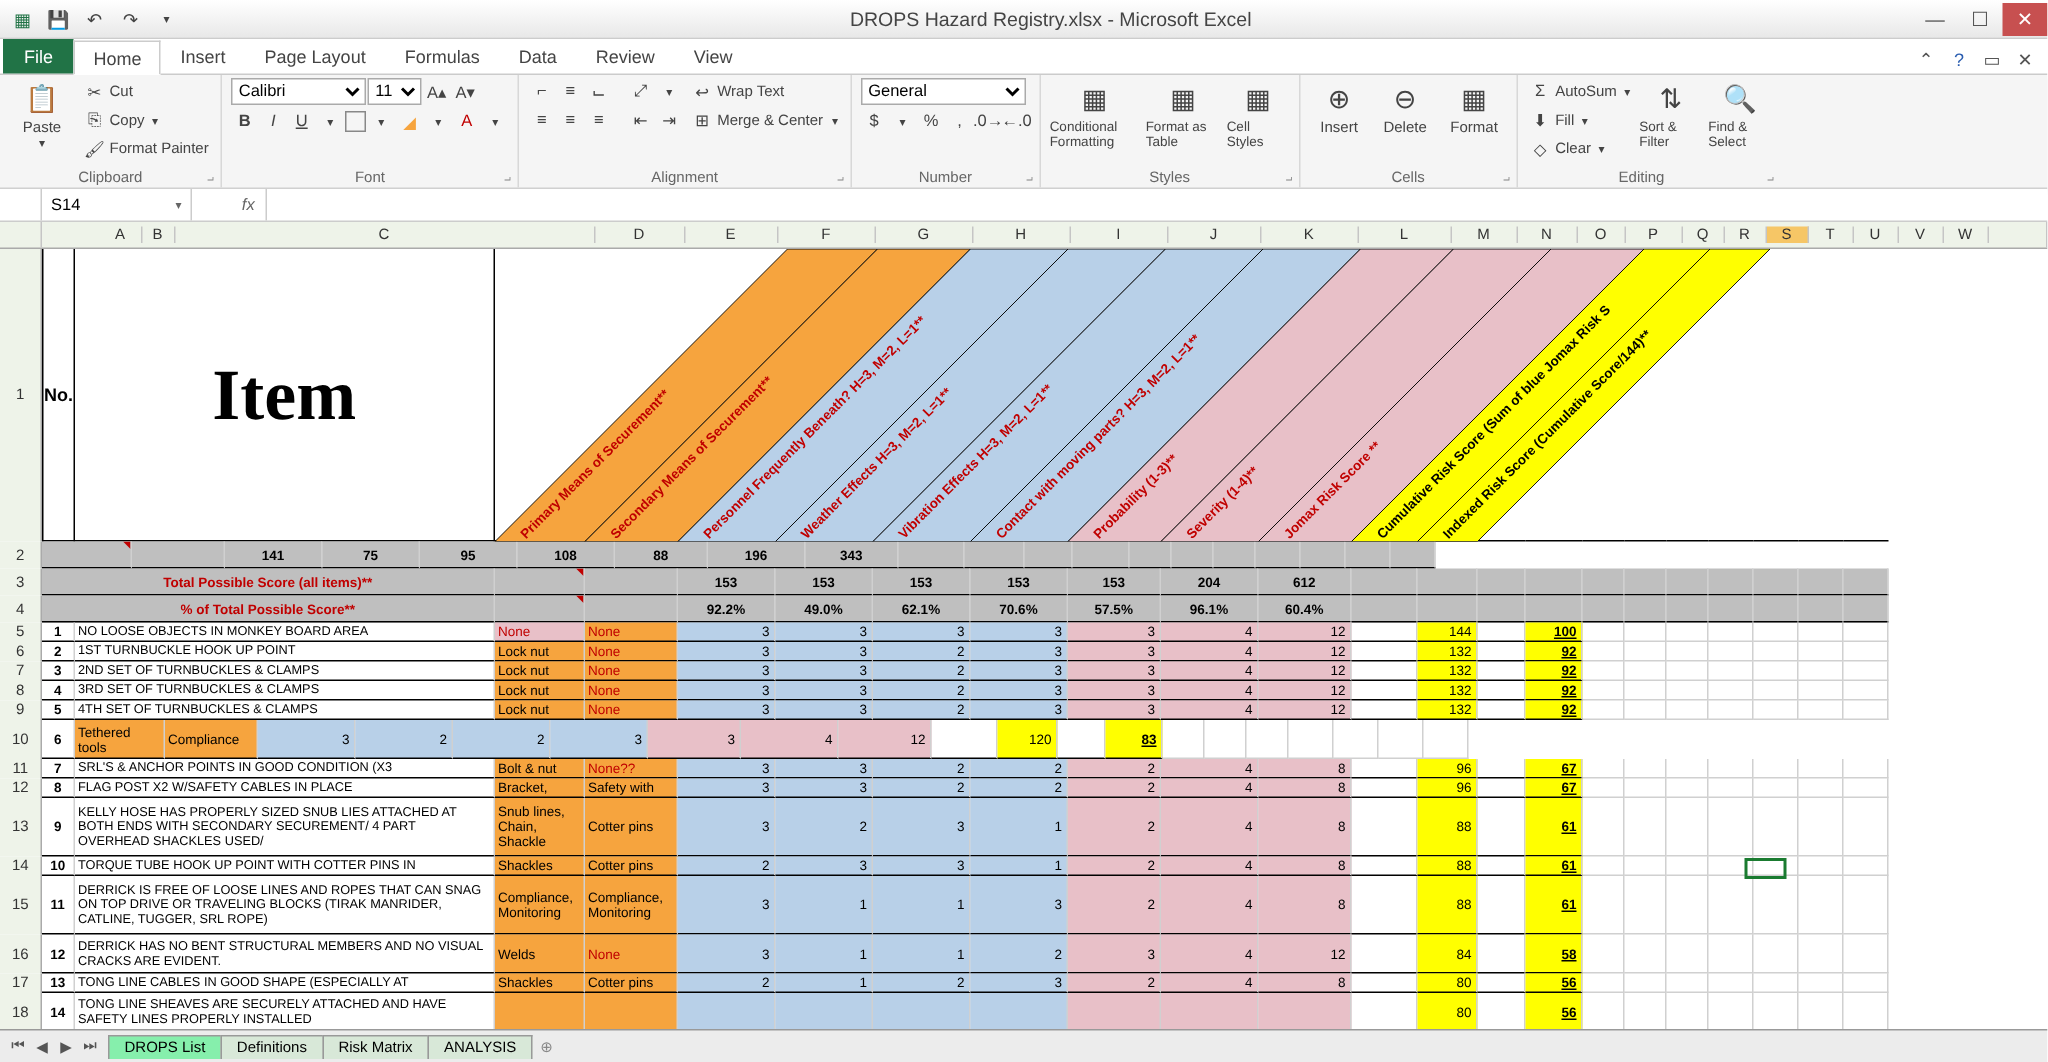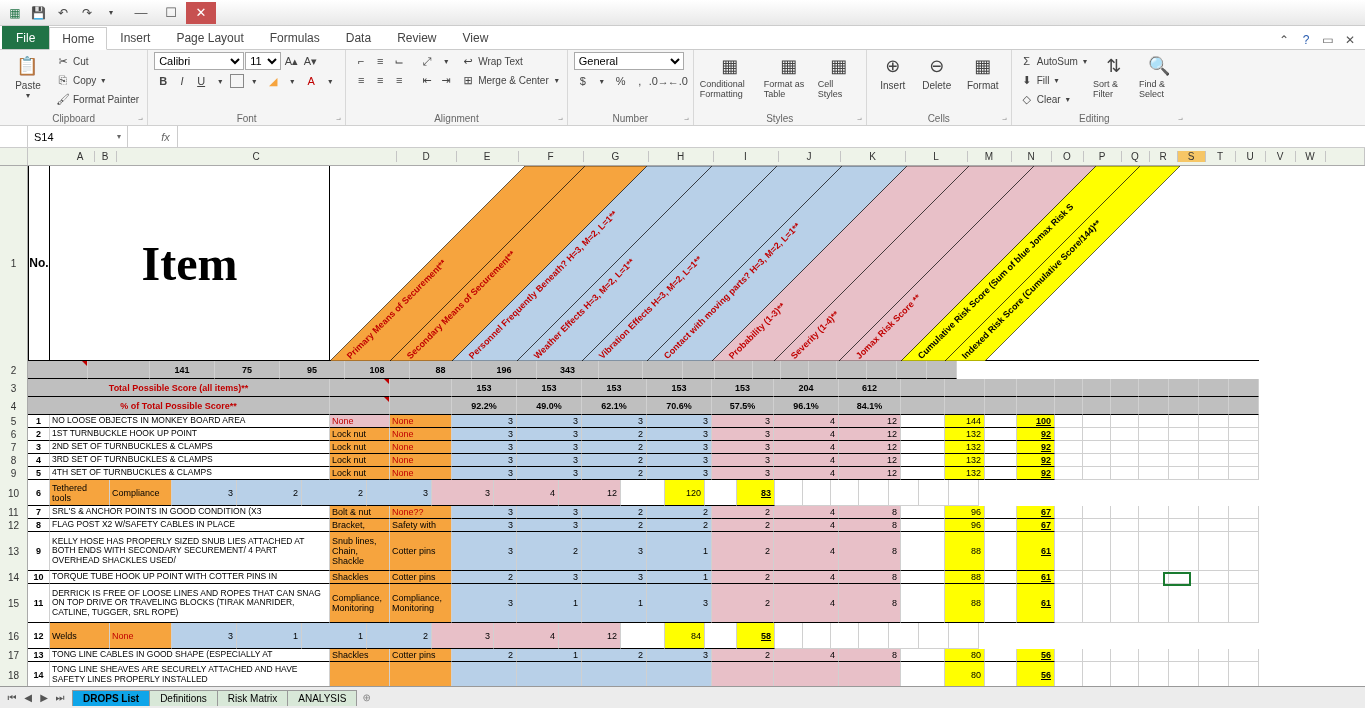"DROPS Hazard Registry.xlsx - Microsoft" div.title-text { html: none -> <div>DROPS Hazard Registry.xlsx - Microsoft Excel</div> }
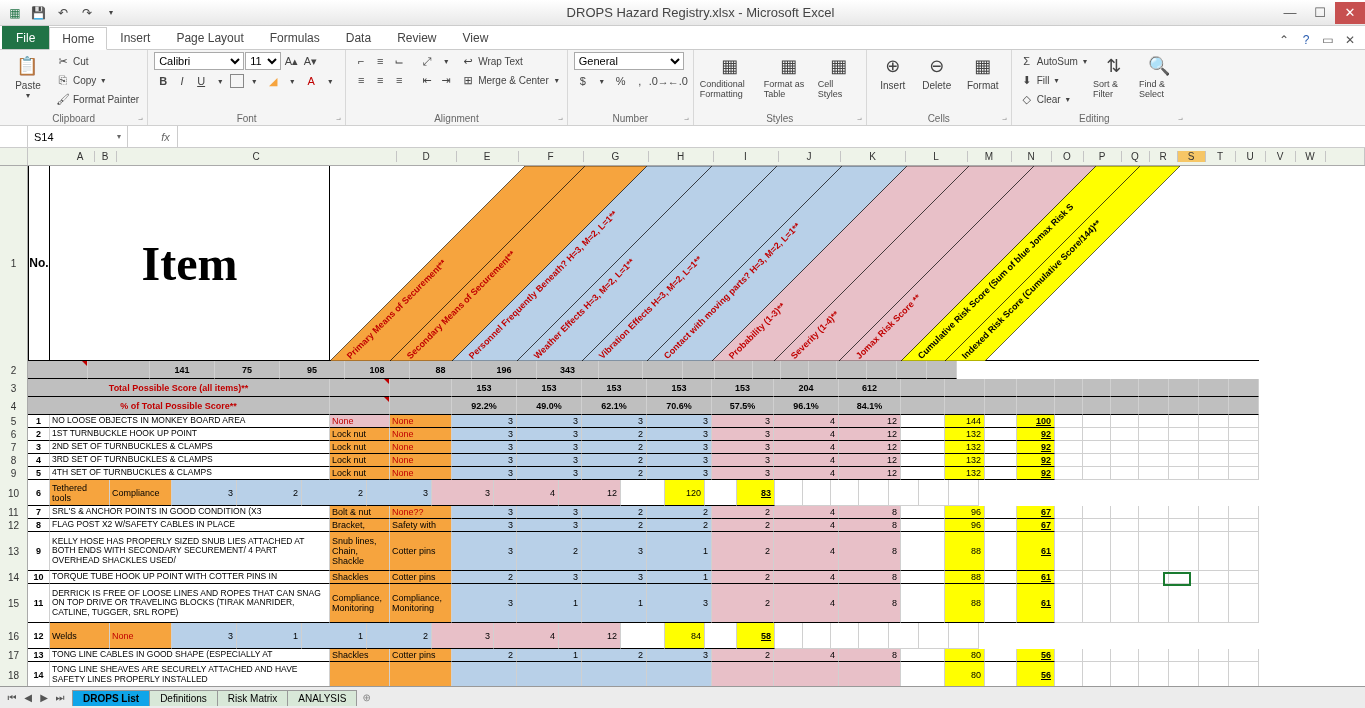"84.1%" div.cell { text: 84.1% -> 60.4% }
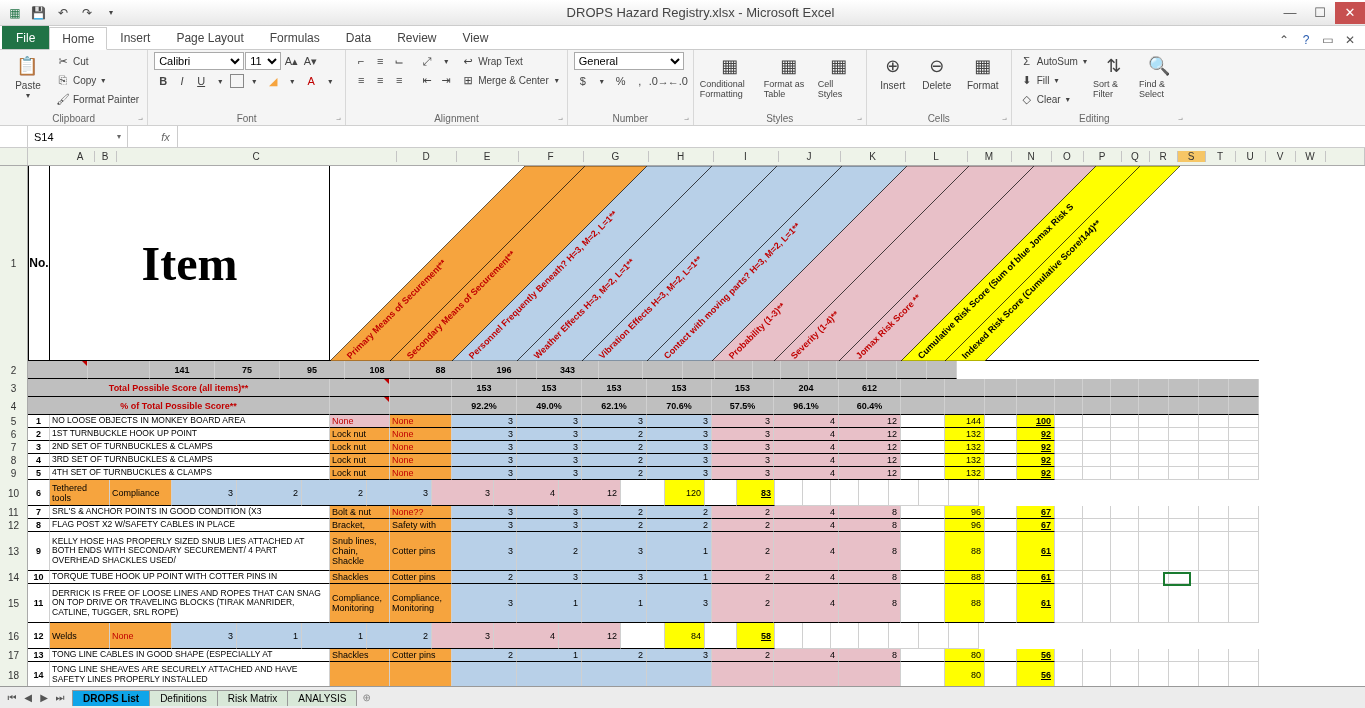"DERRICK HAS NO BENT STRUCTURAL" div.cell { html: none -> <div>DERRICK HAS NO BENT STRUCTURAL MEMBERS AND NO VISUAL CRACKS ARE EVIDENT.</div> }
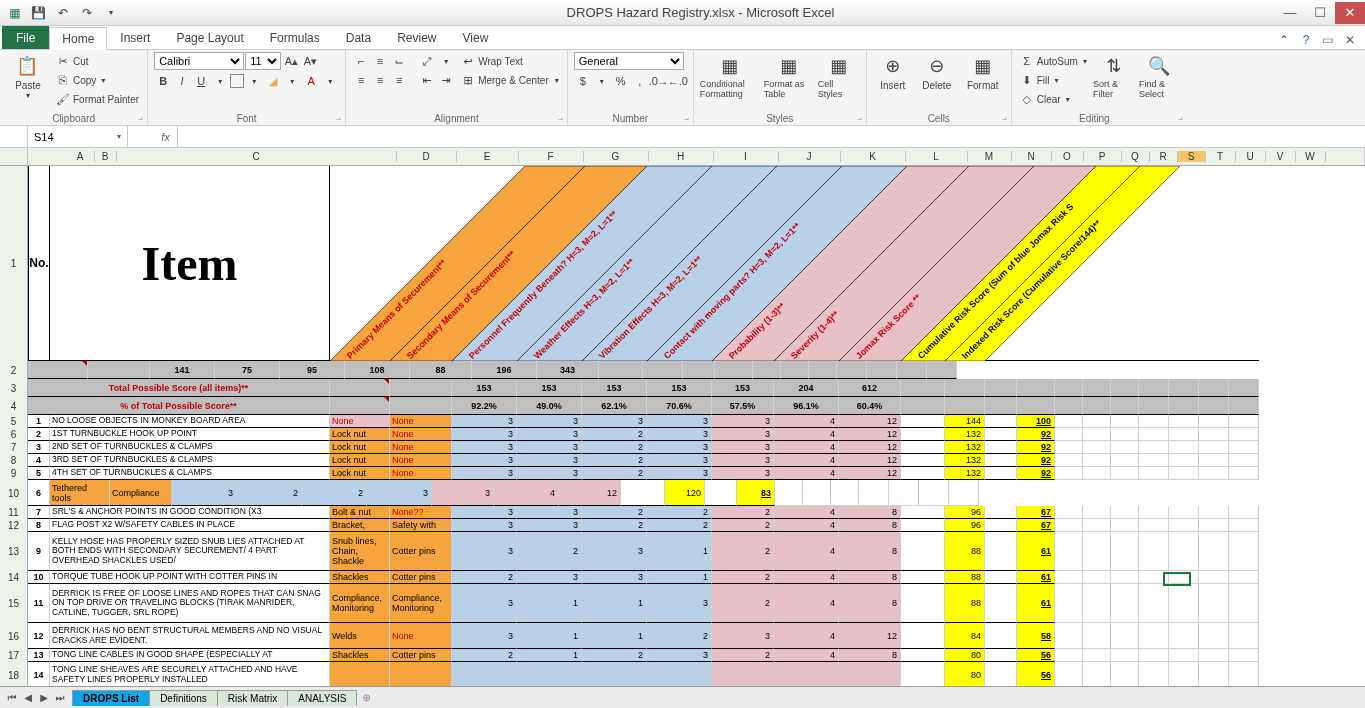"DROPS List" .stab.active { background: #0ea5e9 -> #86efac; font-weight: bold -> normal }
